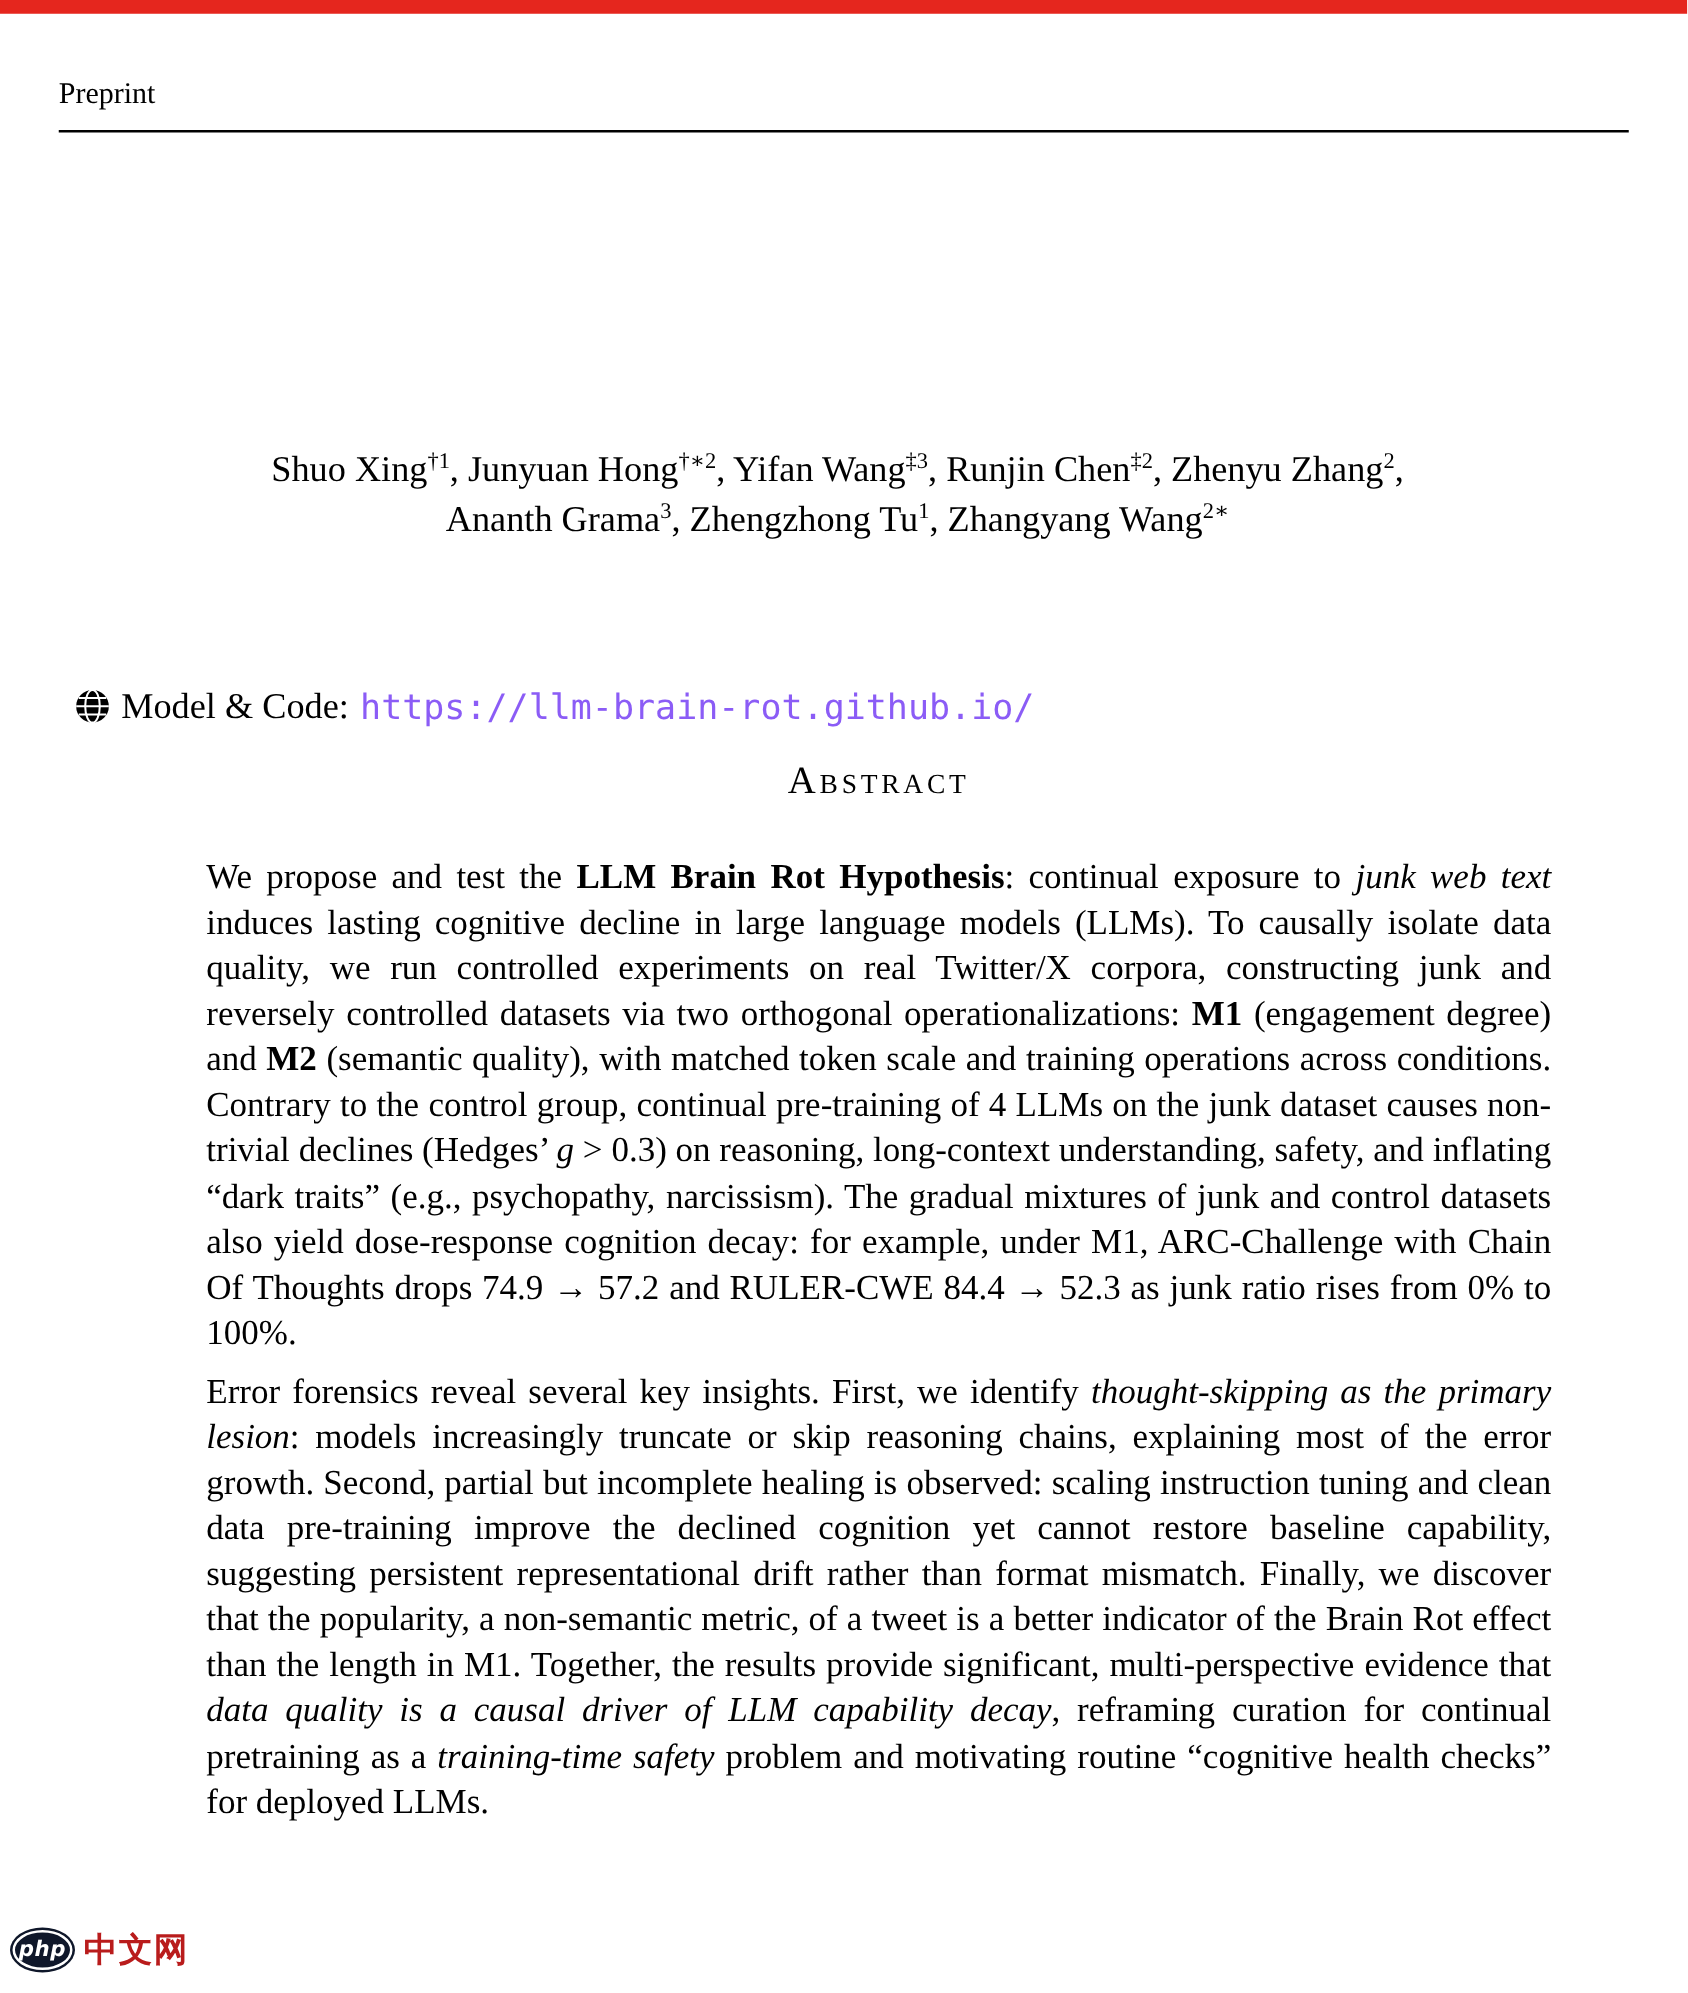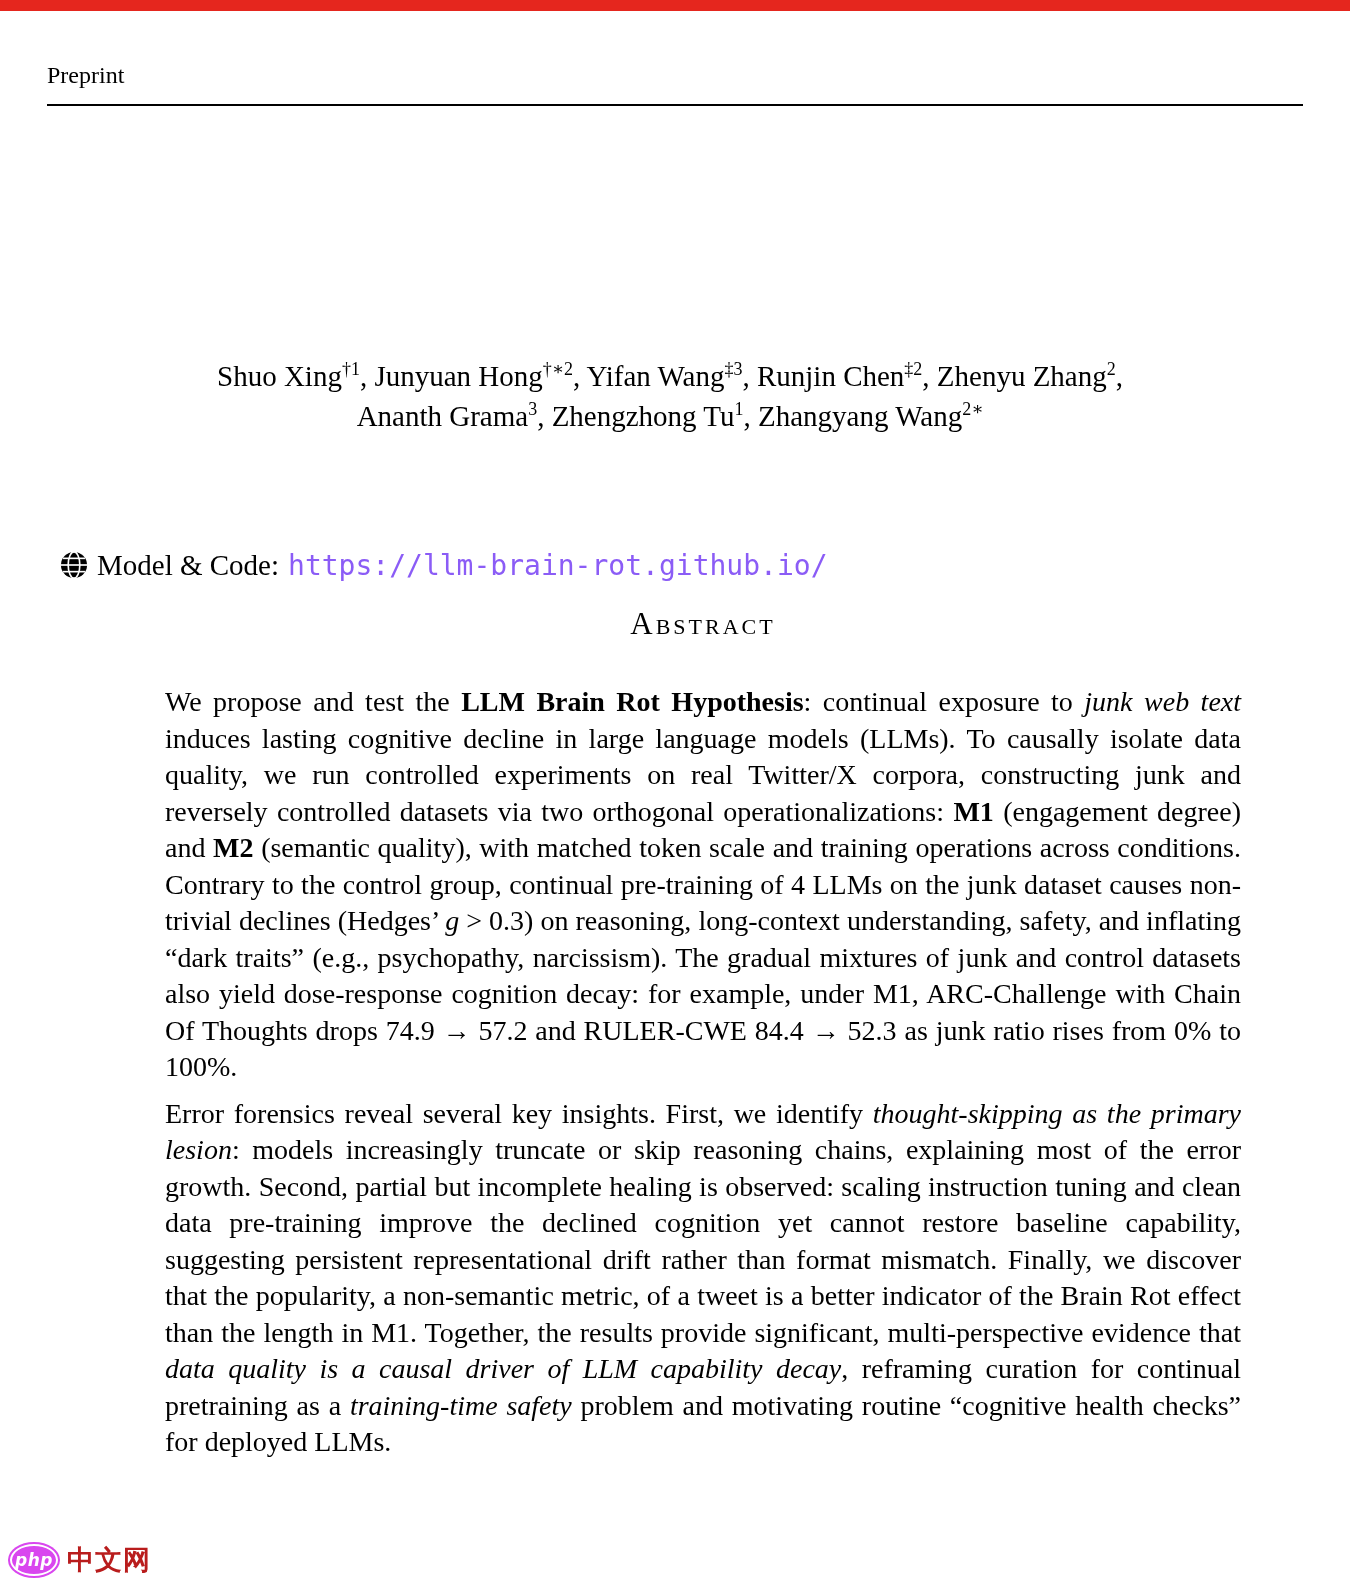"php" span.php-badge { background: #d946ef -> #0f172a }
